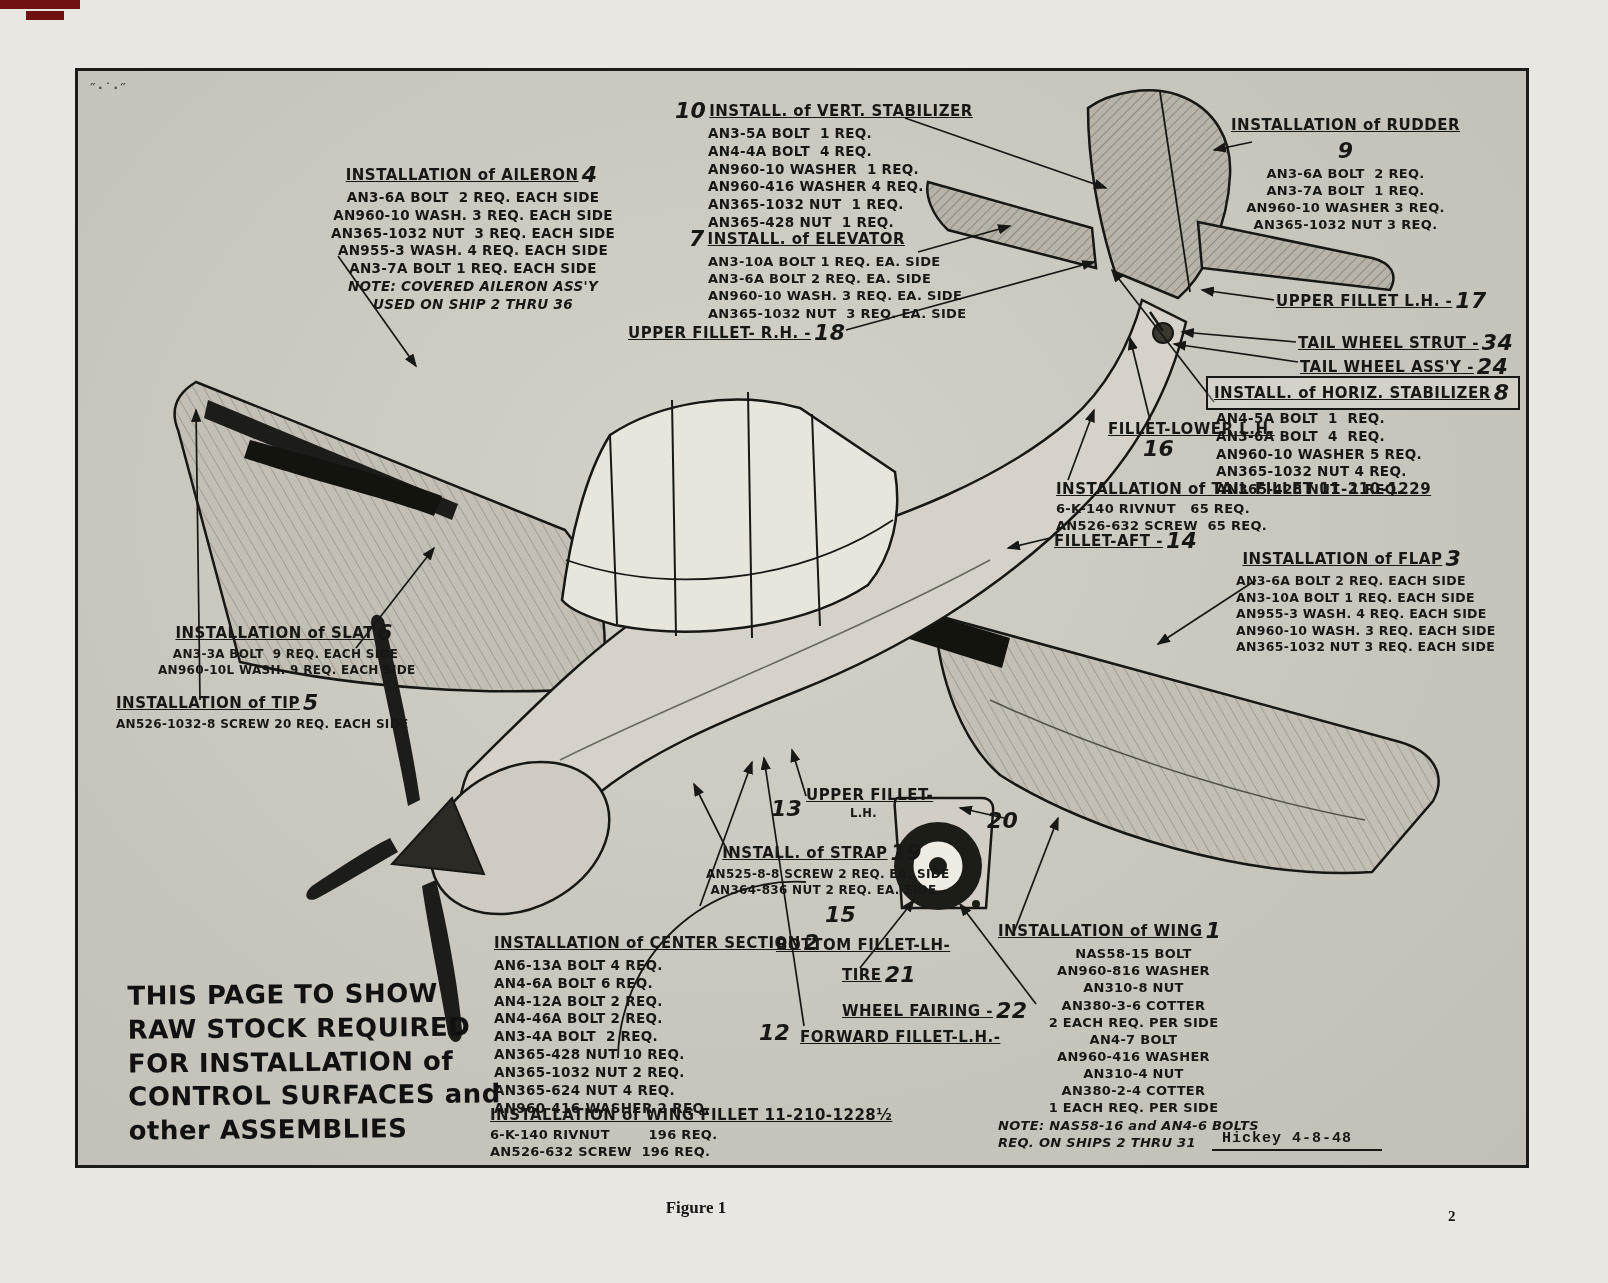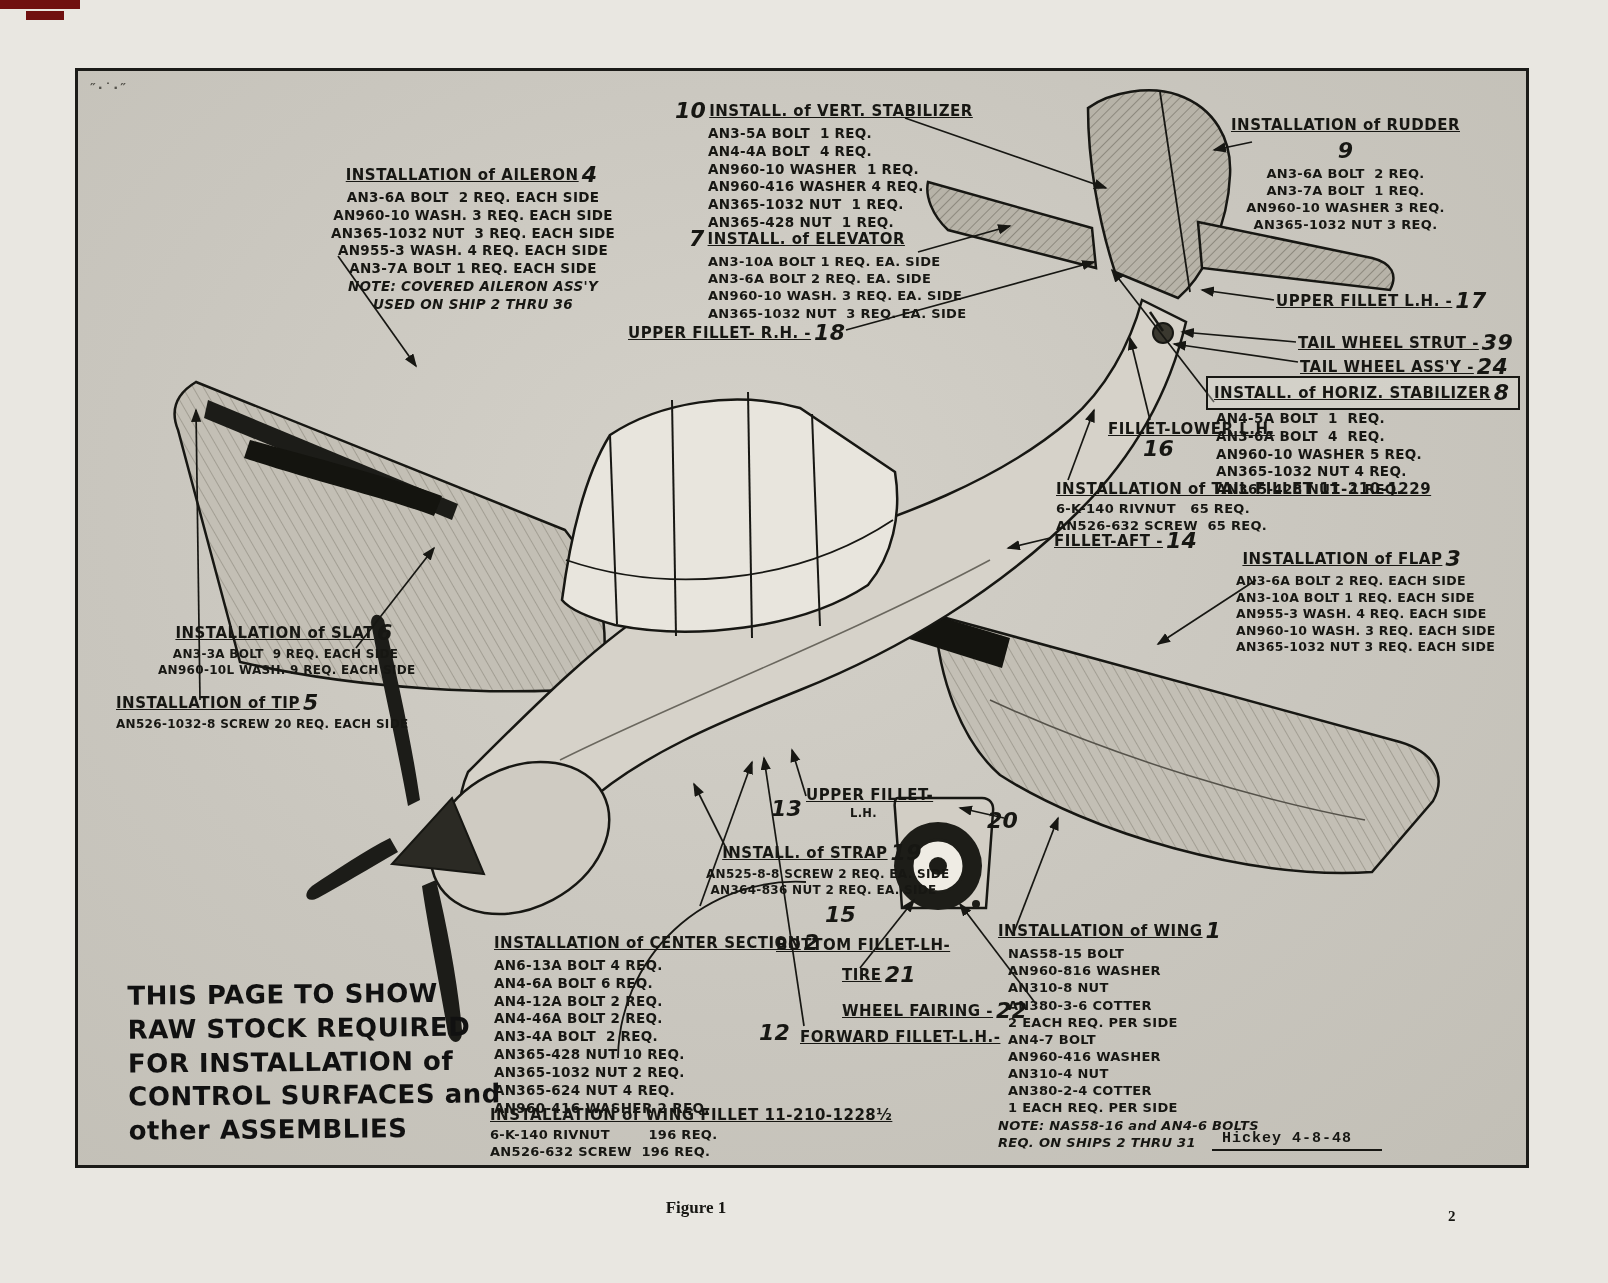"39" span.num { text: 39 -> 34 }
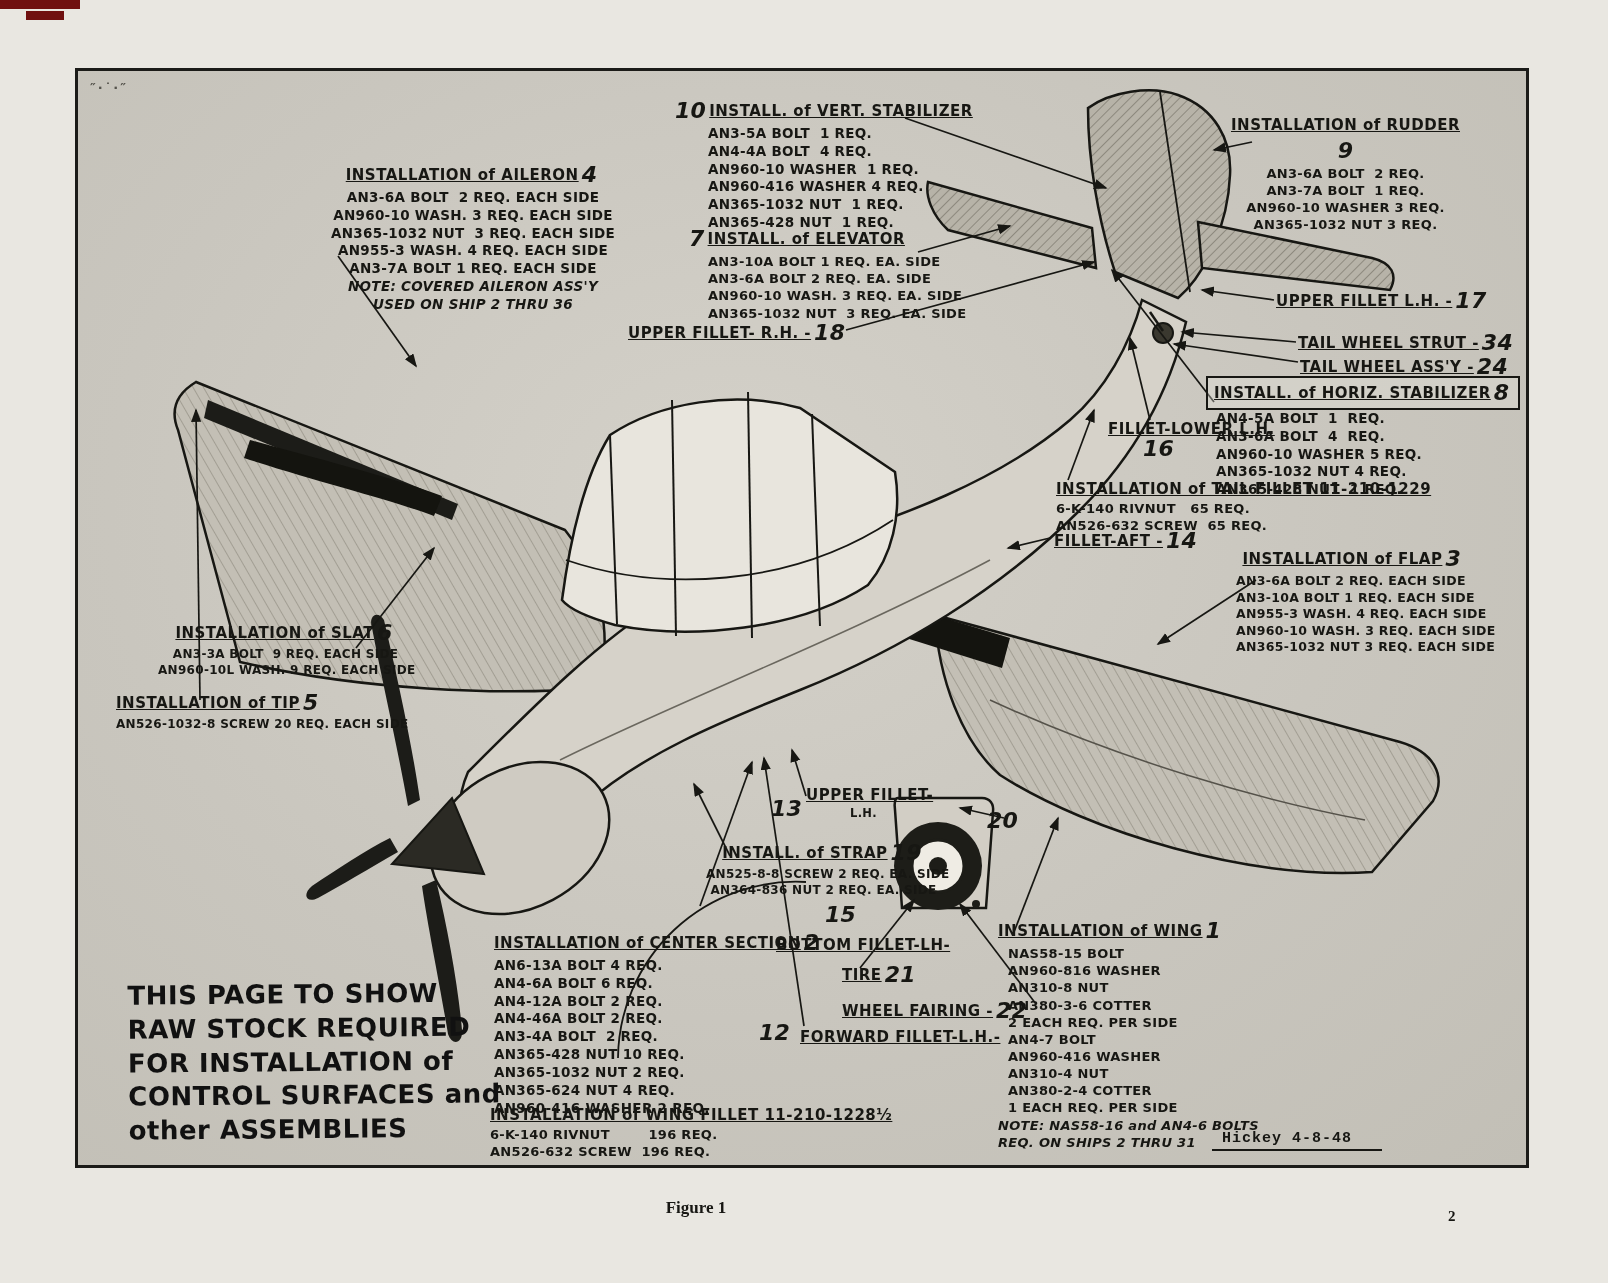"NAS58-15 BOLT" div.lines { text-align: none -> center }
